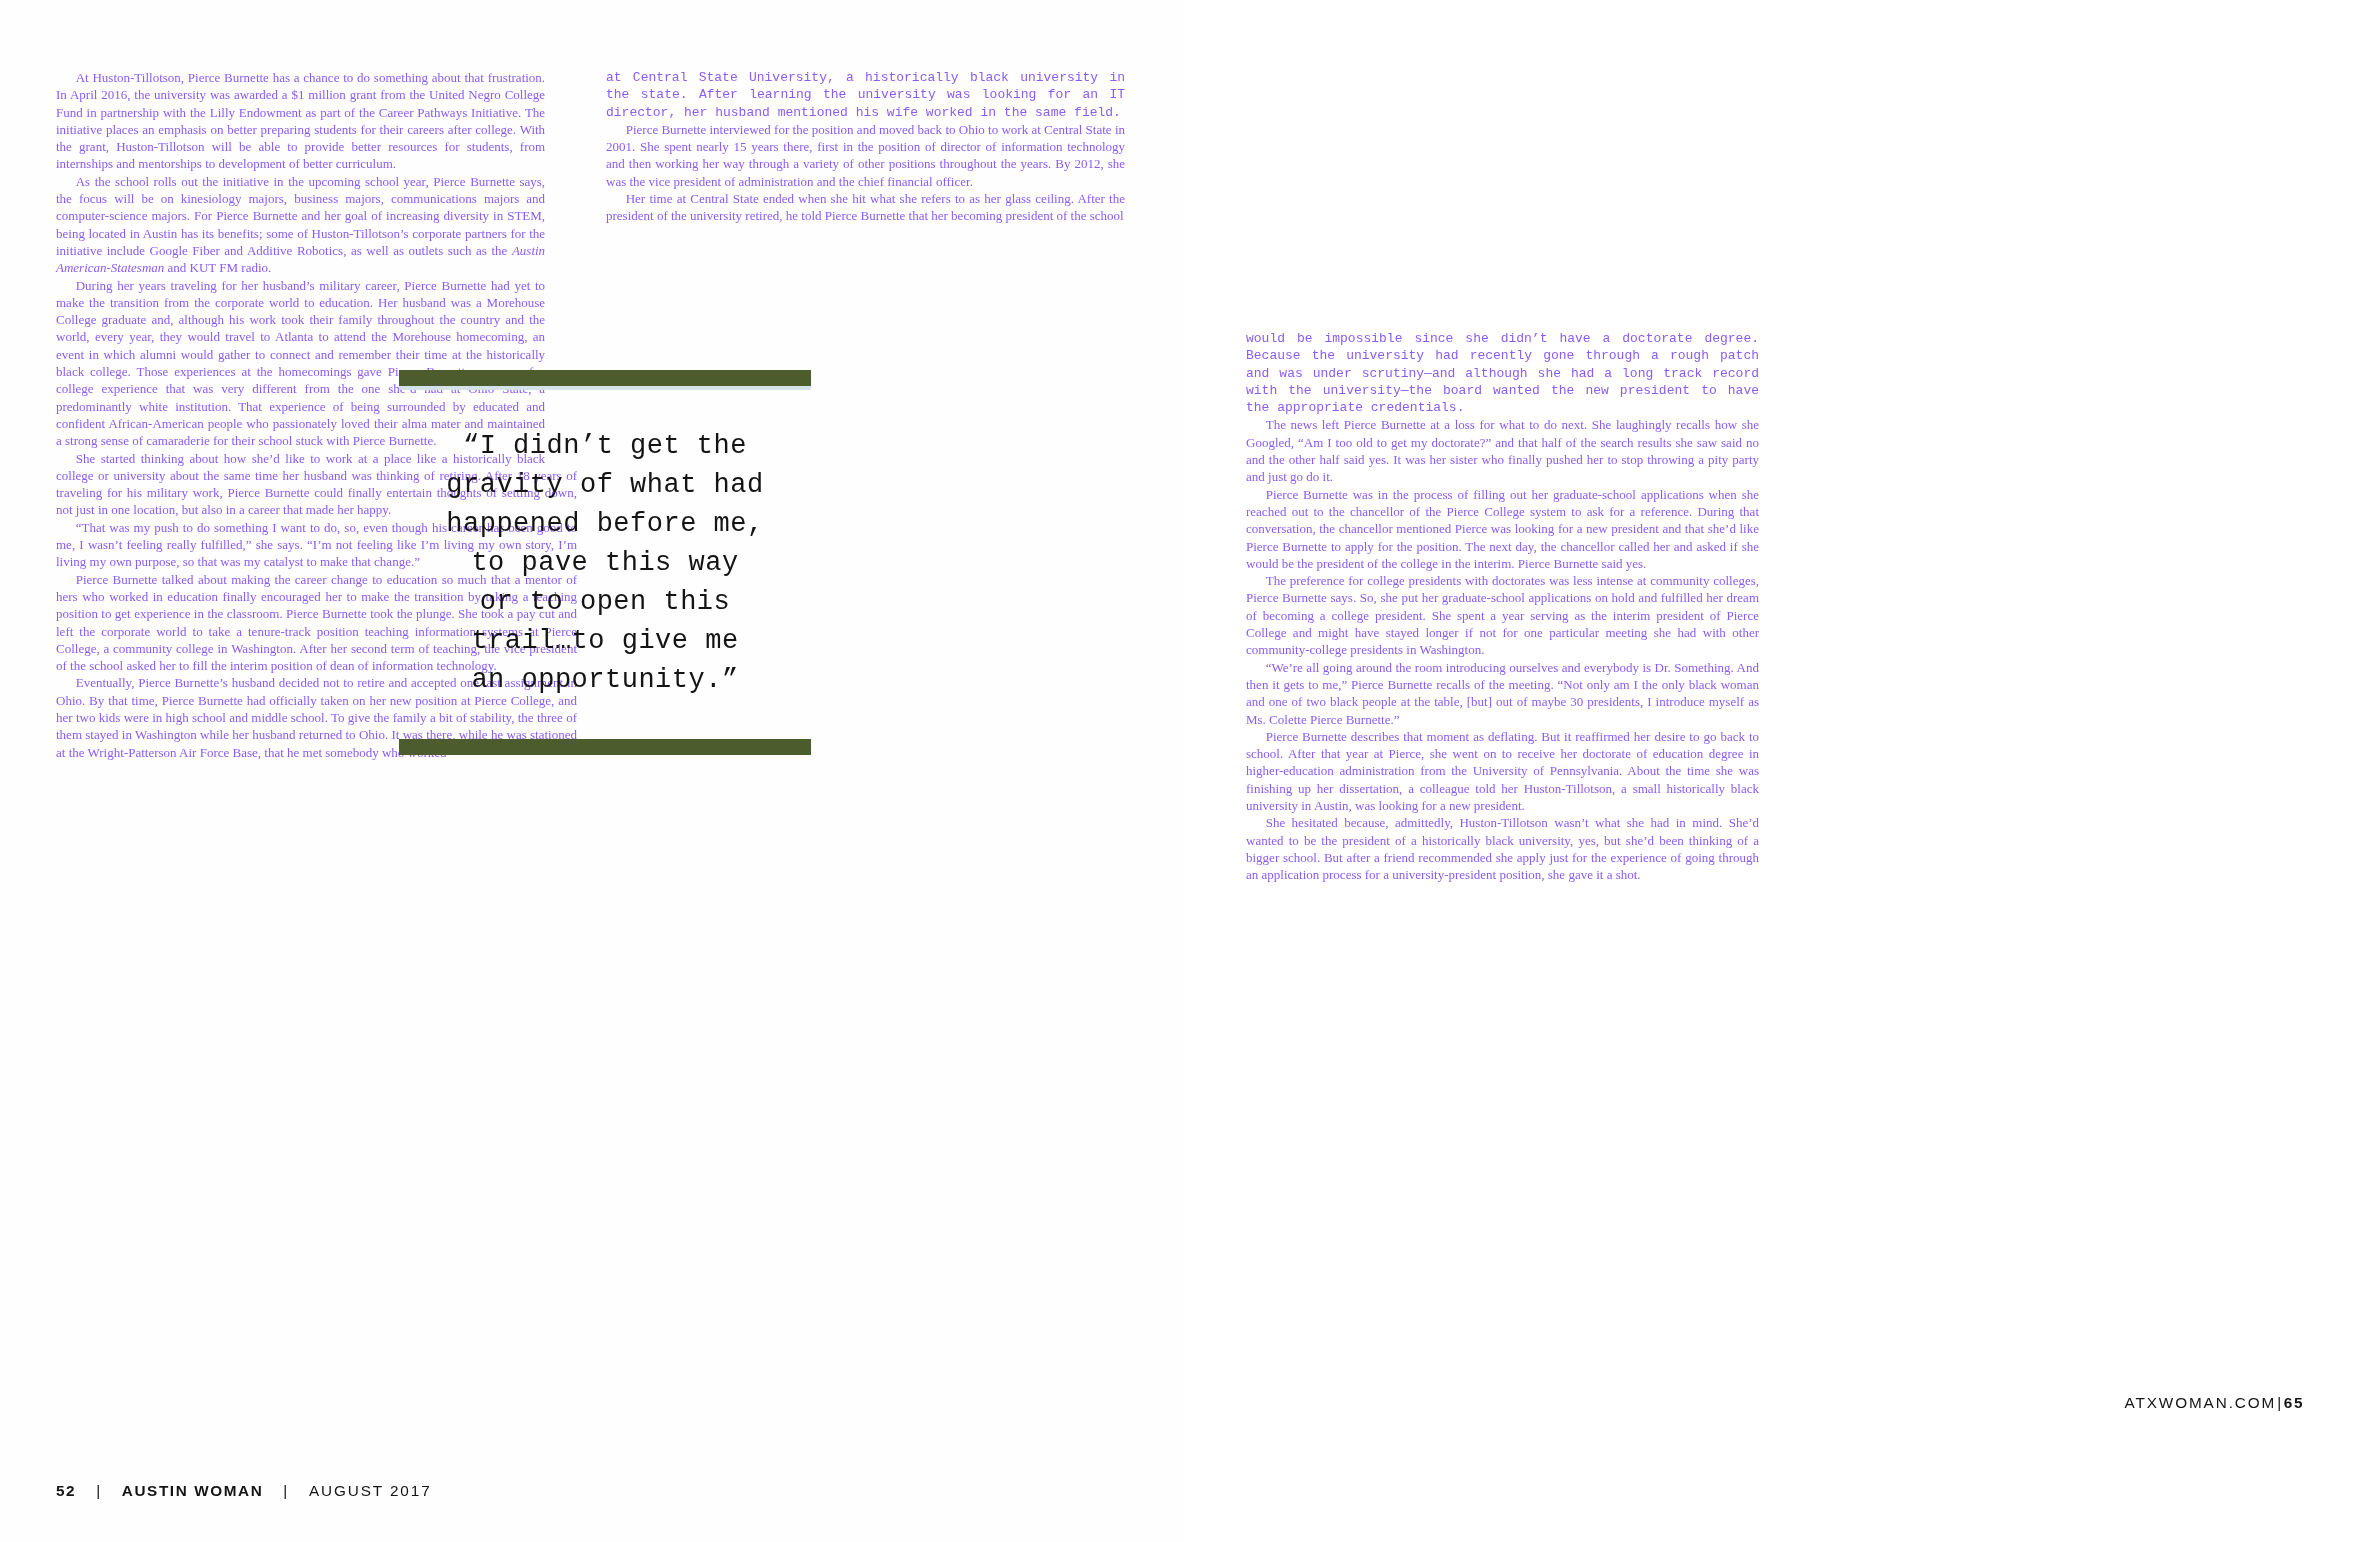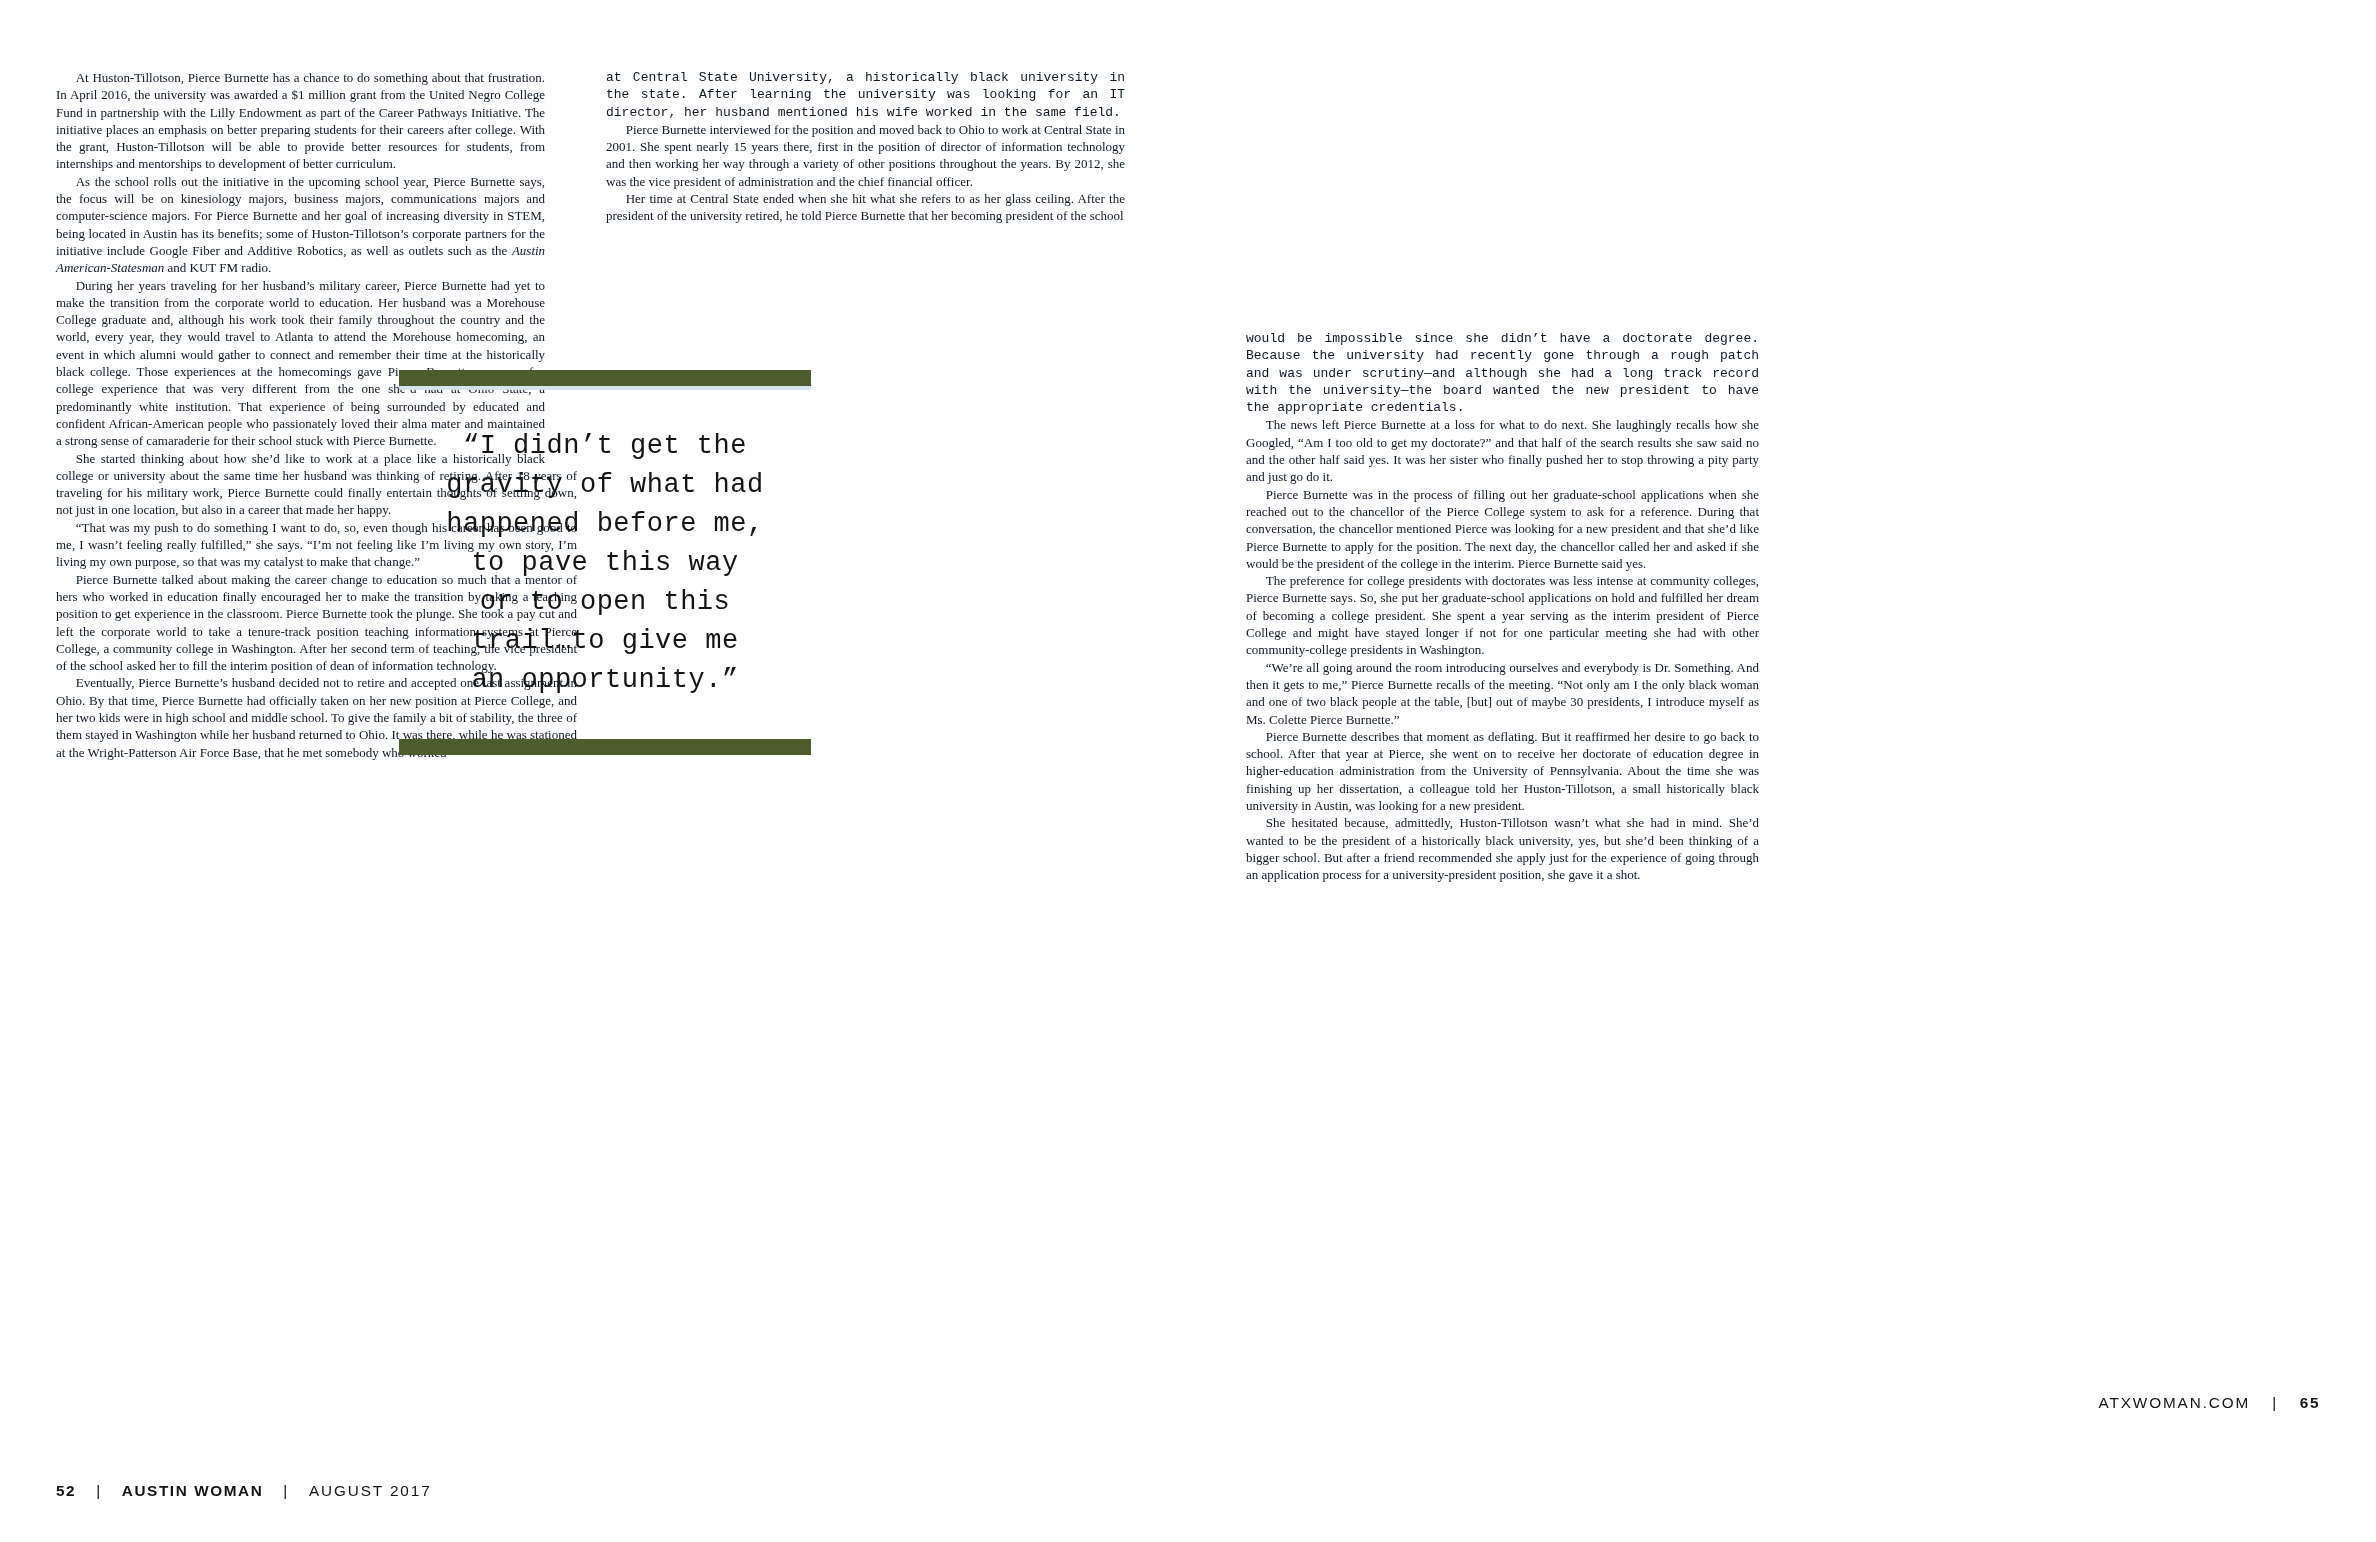"At Huston-Tillotson, Pierce Burnette has" .col { color: #0f172a -> #8b5cf6 }
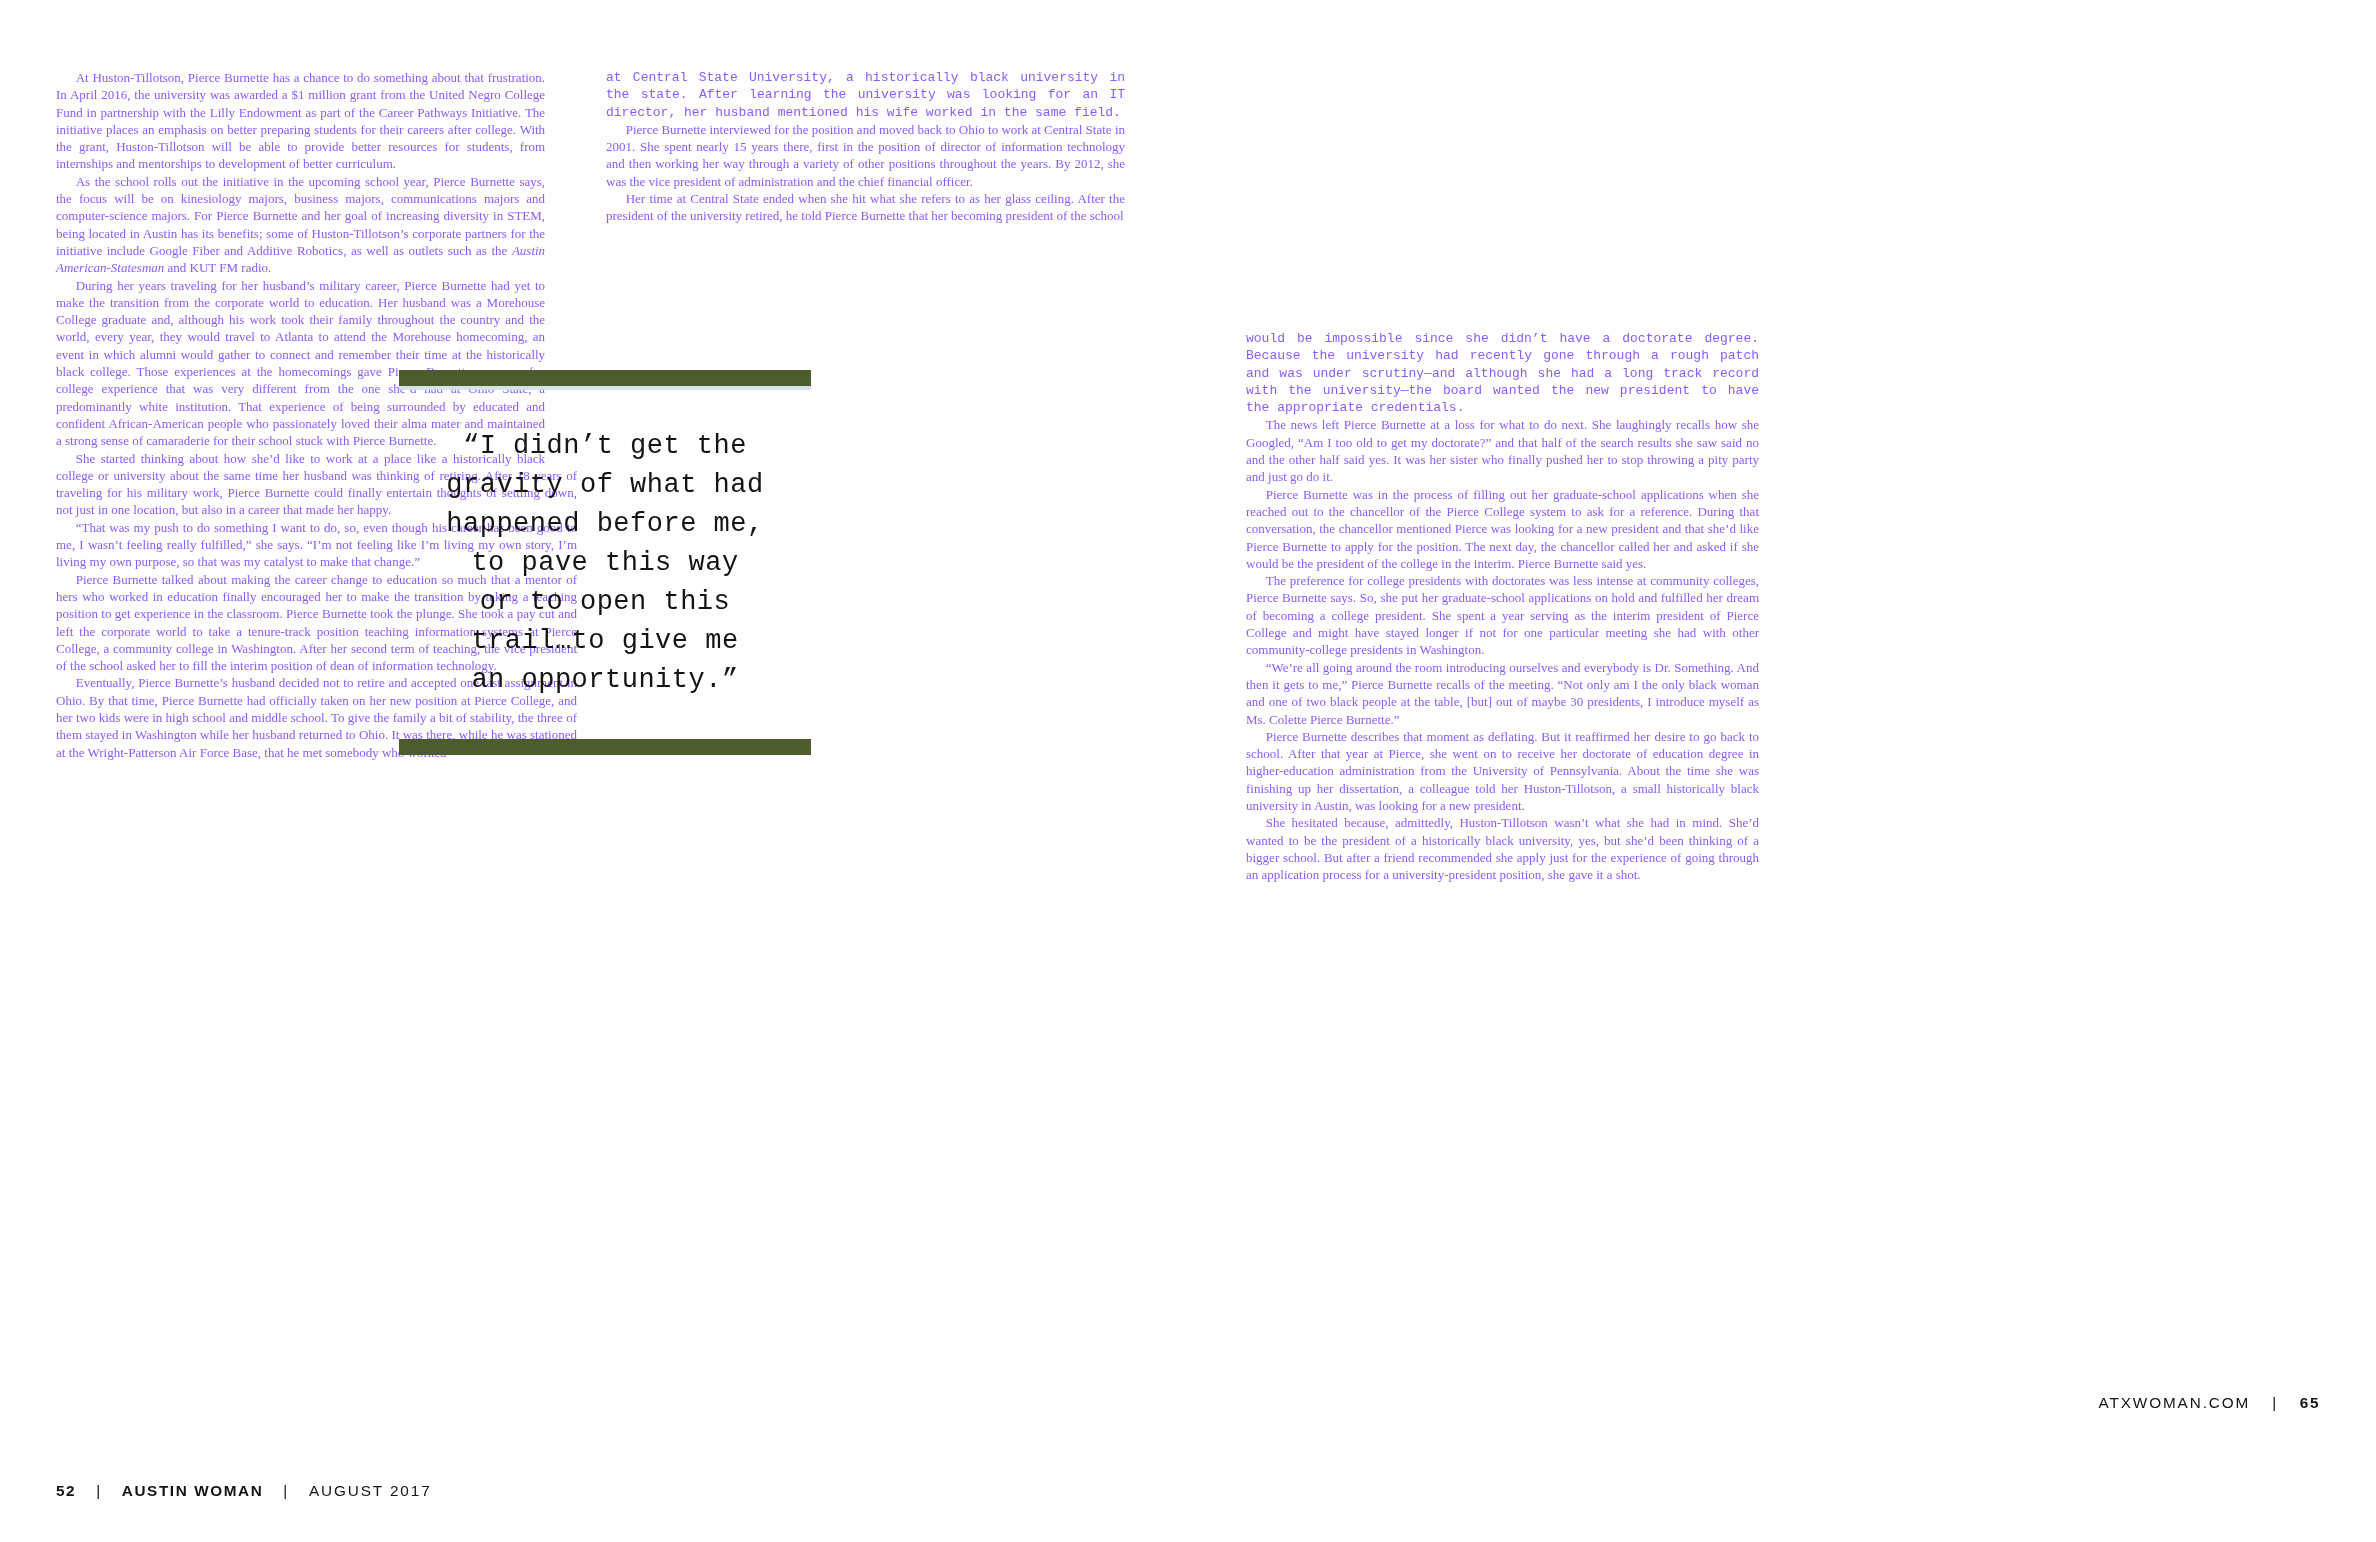"ATXWOMAN.COM" .footer-right { gap: 22px -> 1px; right: 56px -> 72px }
